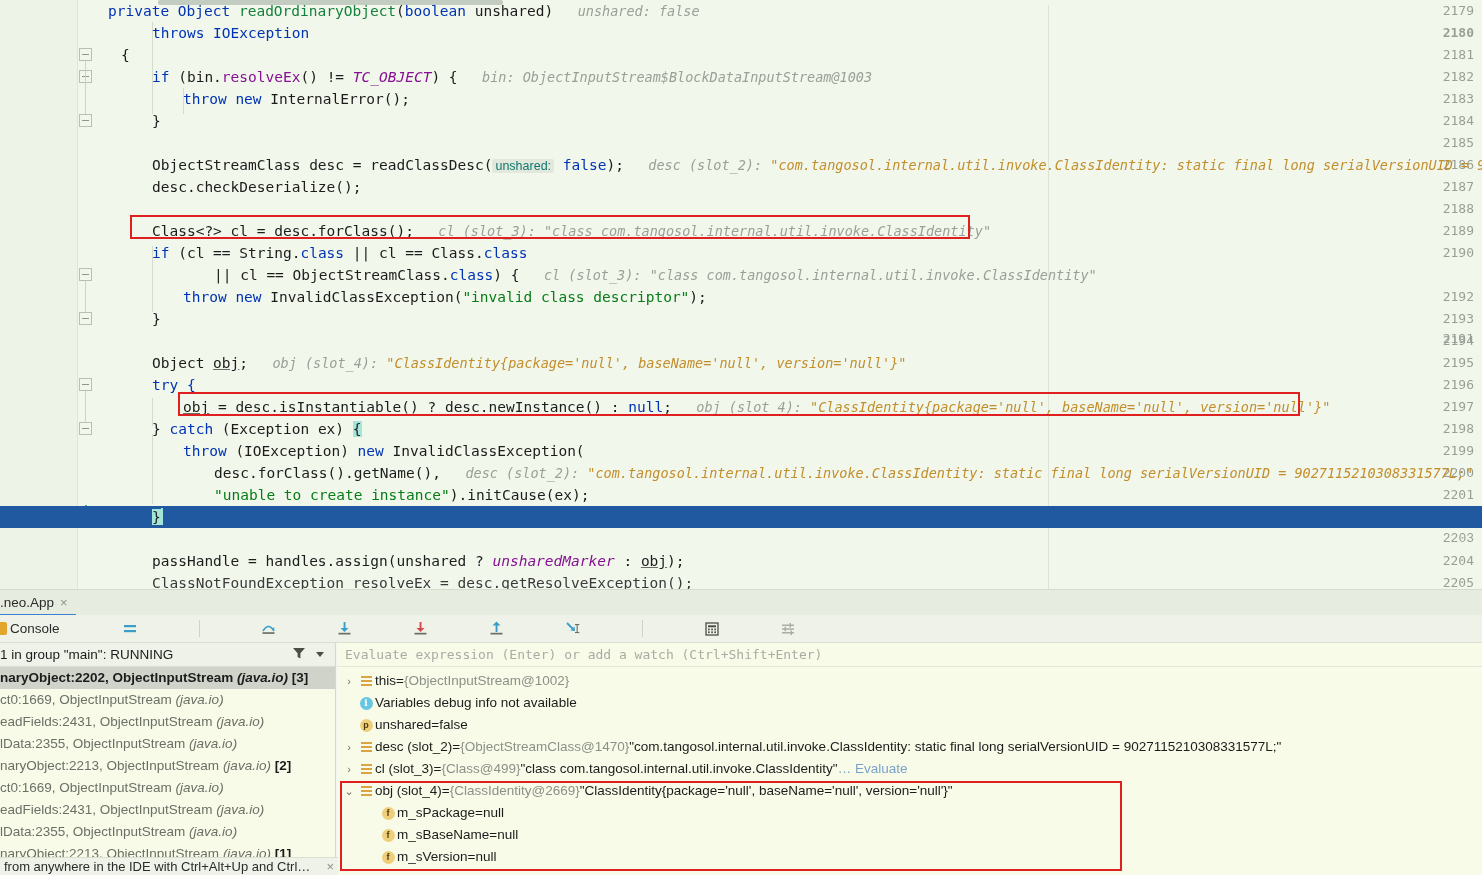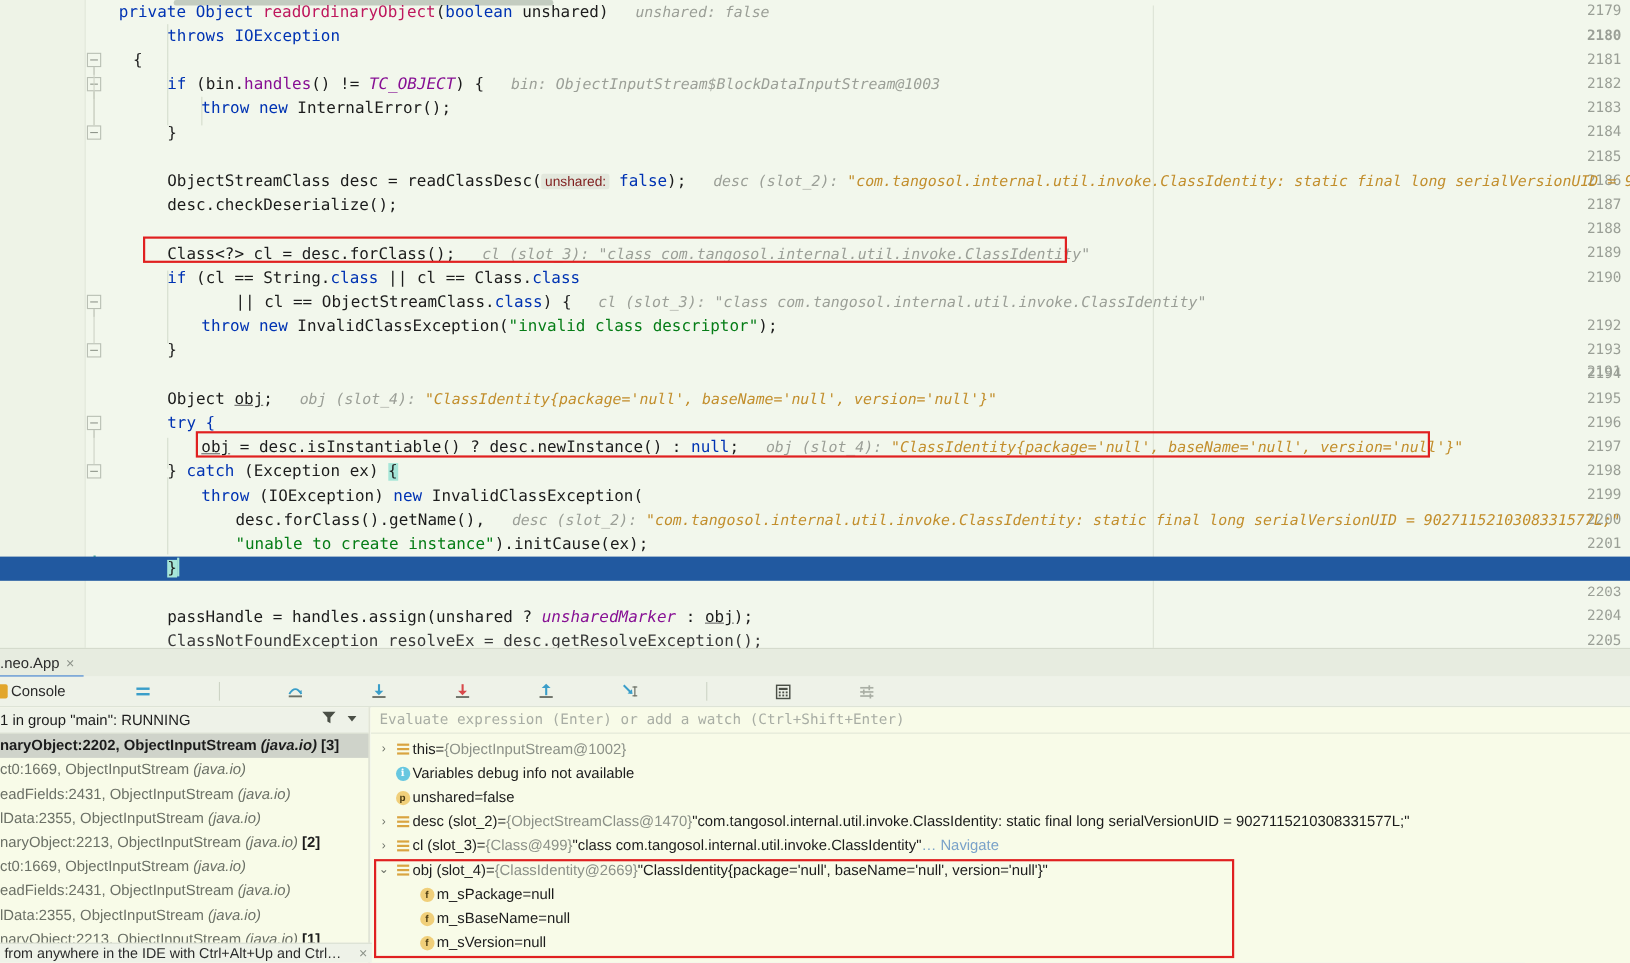"readOrdinaryObject" span { color: #be185d -> #15803d }
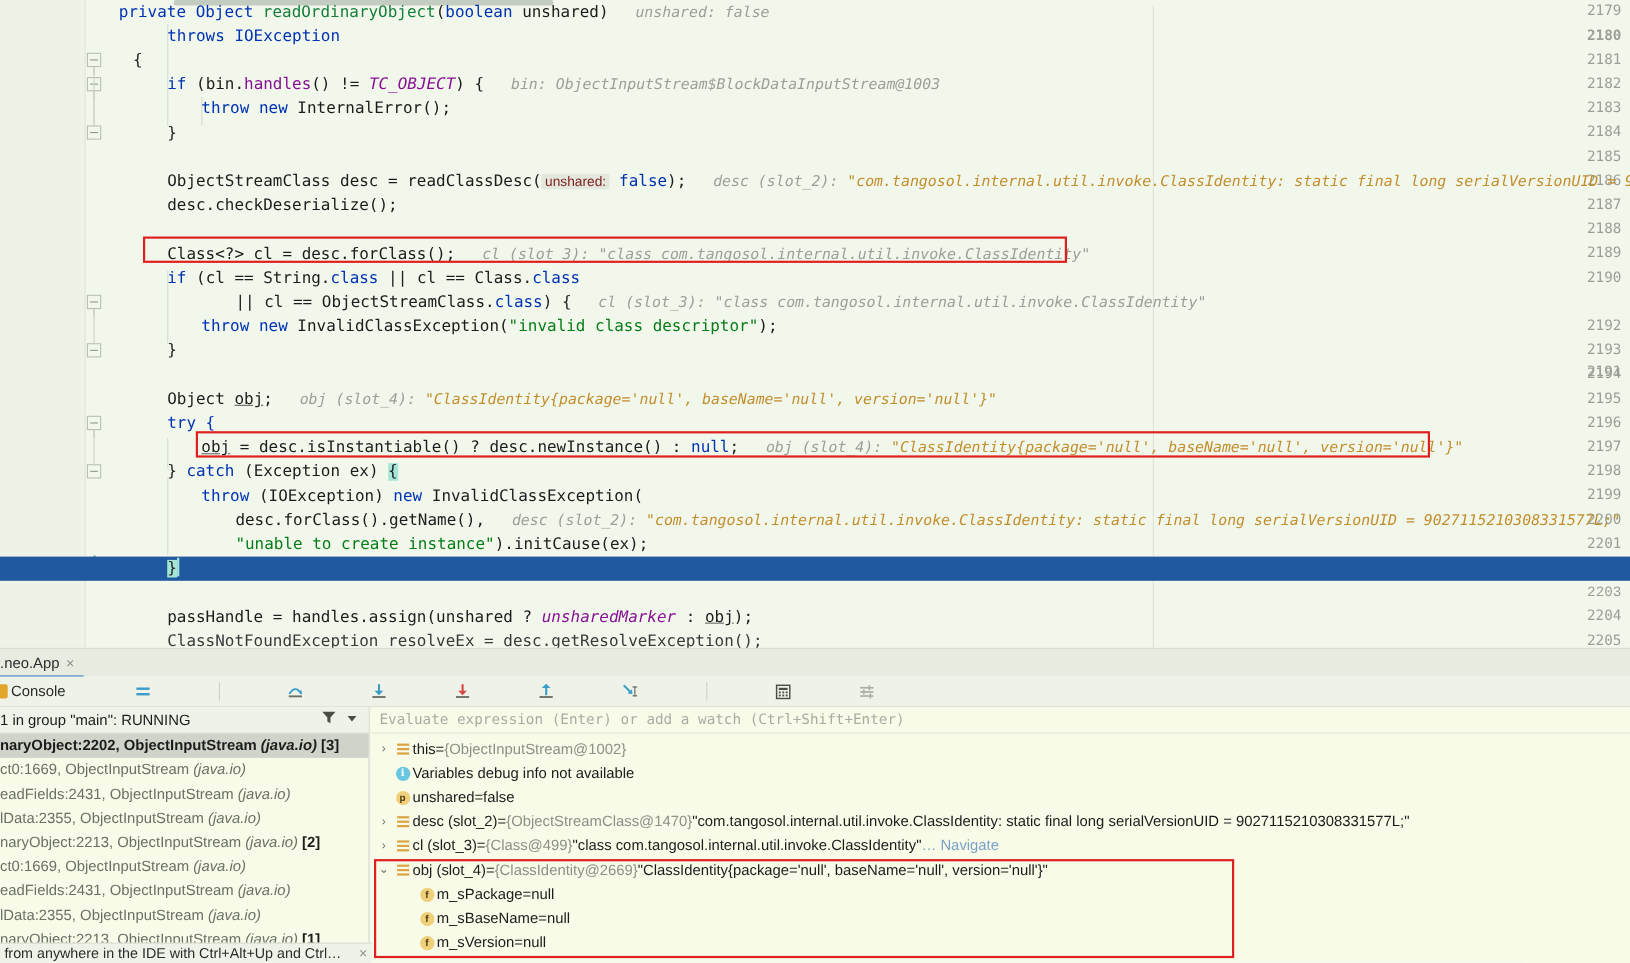"handles" span { text: handles -> resolveEx }
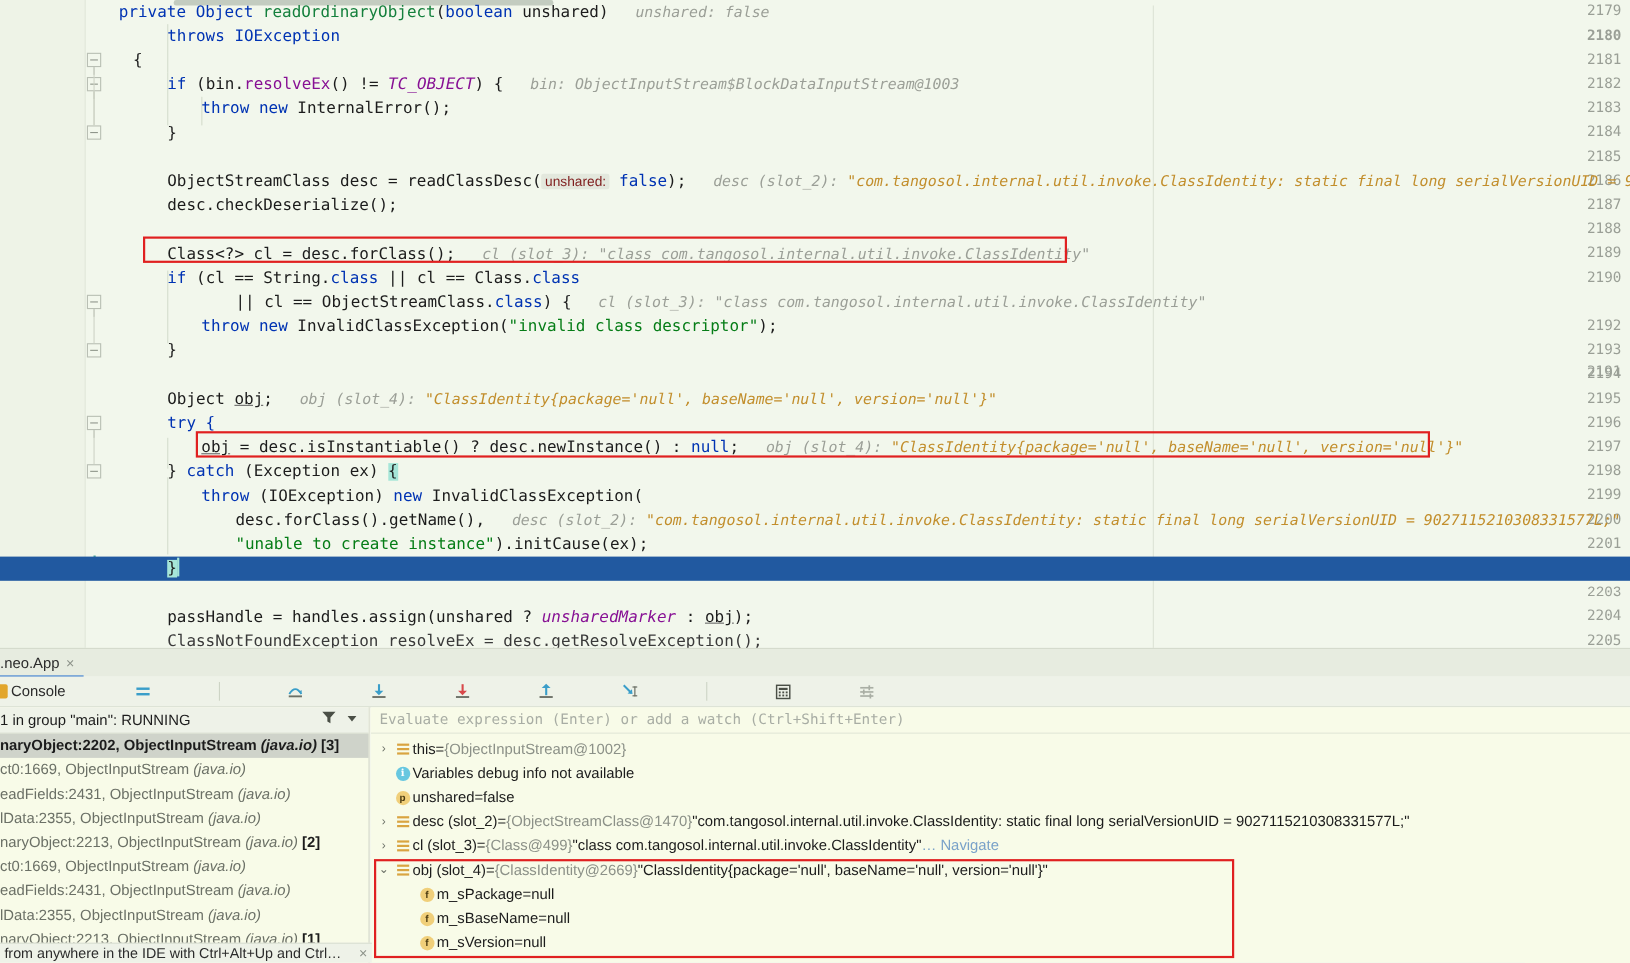"unshared:" .param-chip { color: #7f1d1d -> #0f766e }
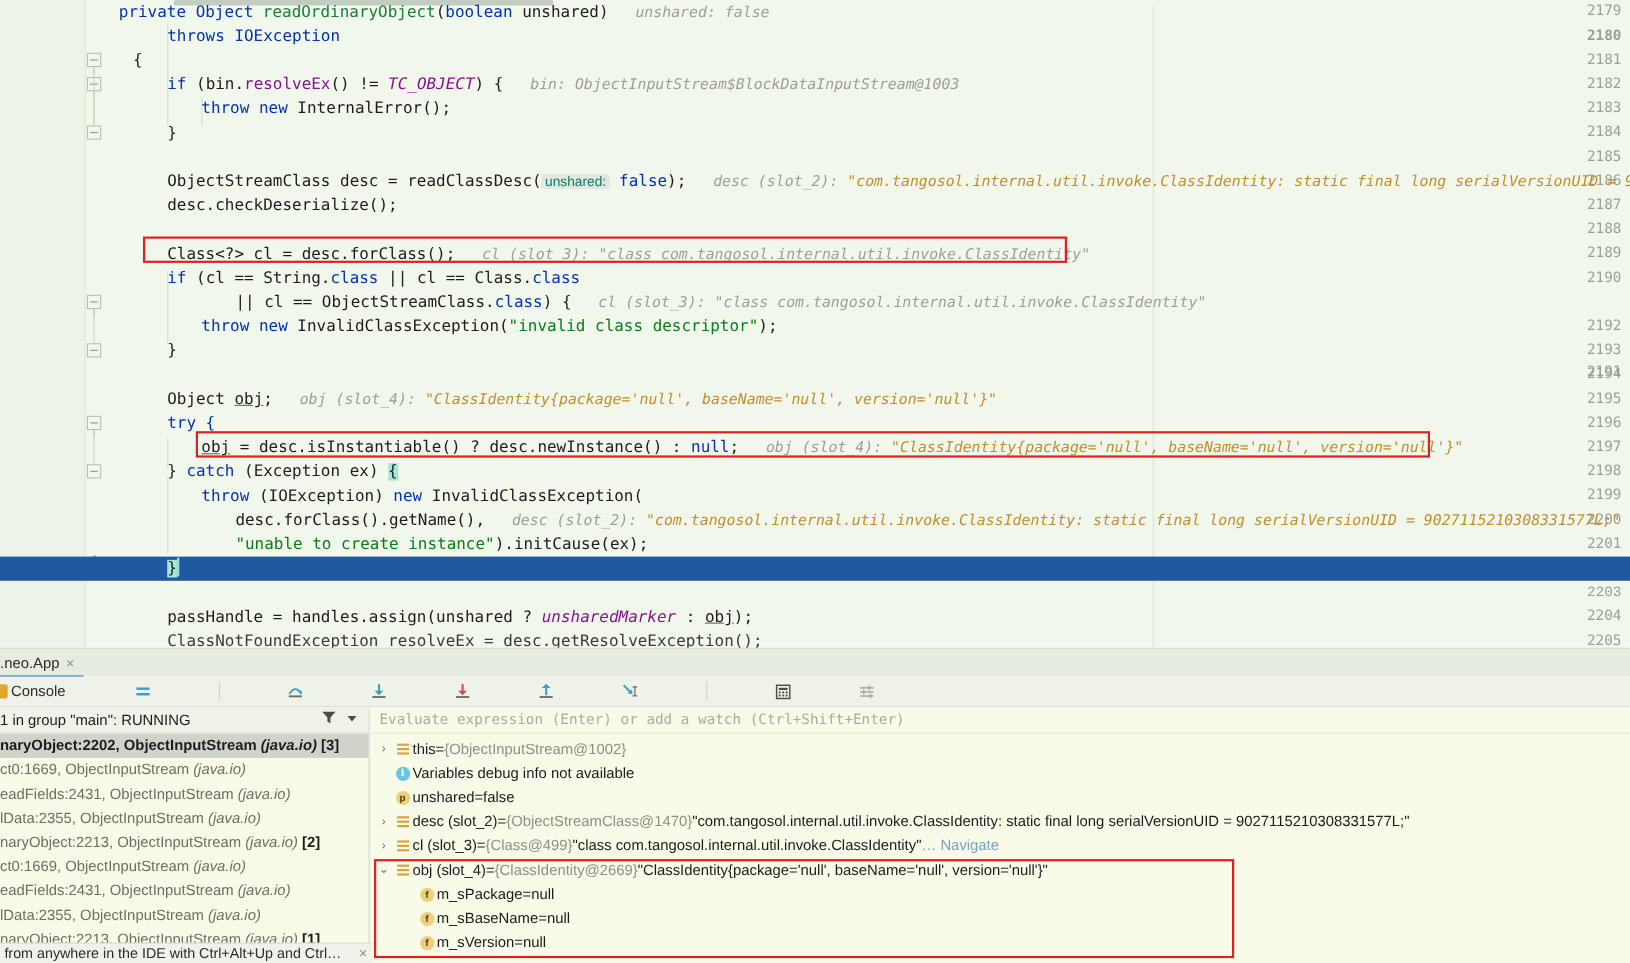"… Navigate" span.vnav { text: Navigate -> Evaluate }
